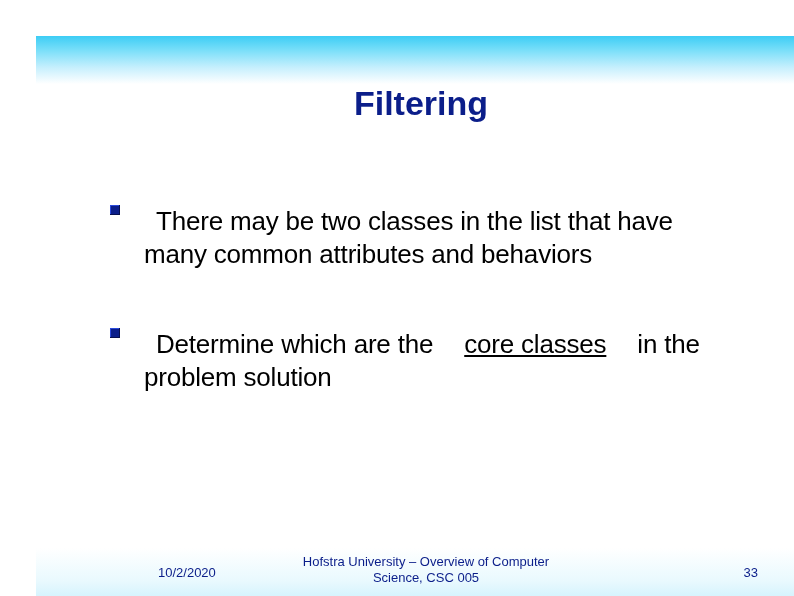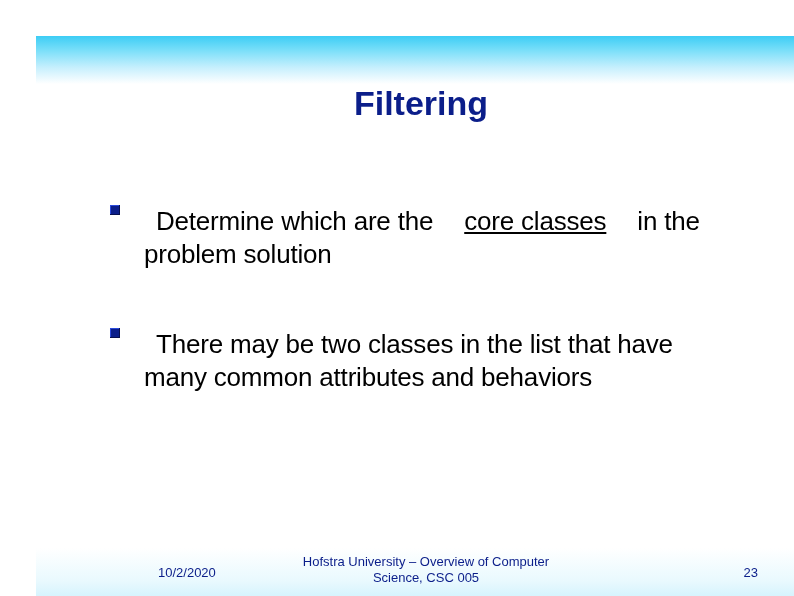"Determine which are the core" div.bullet-item { order: before "There may be two classes" -> after "There may be two classes" }
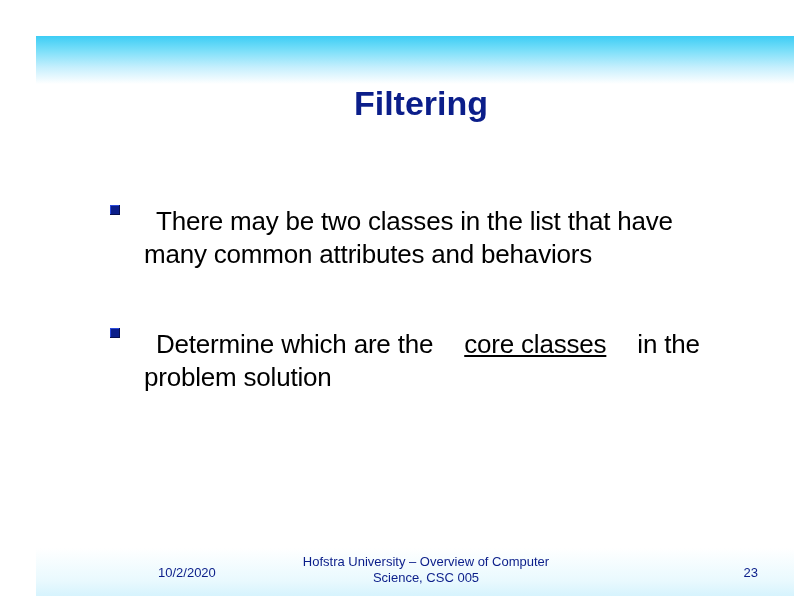"23" div.footer-page { text: 23 -> 33 }
